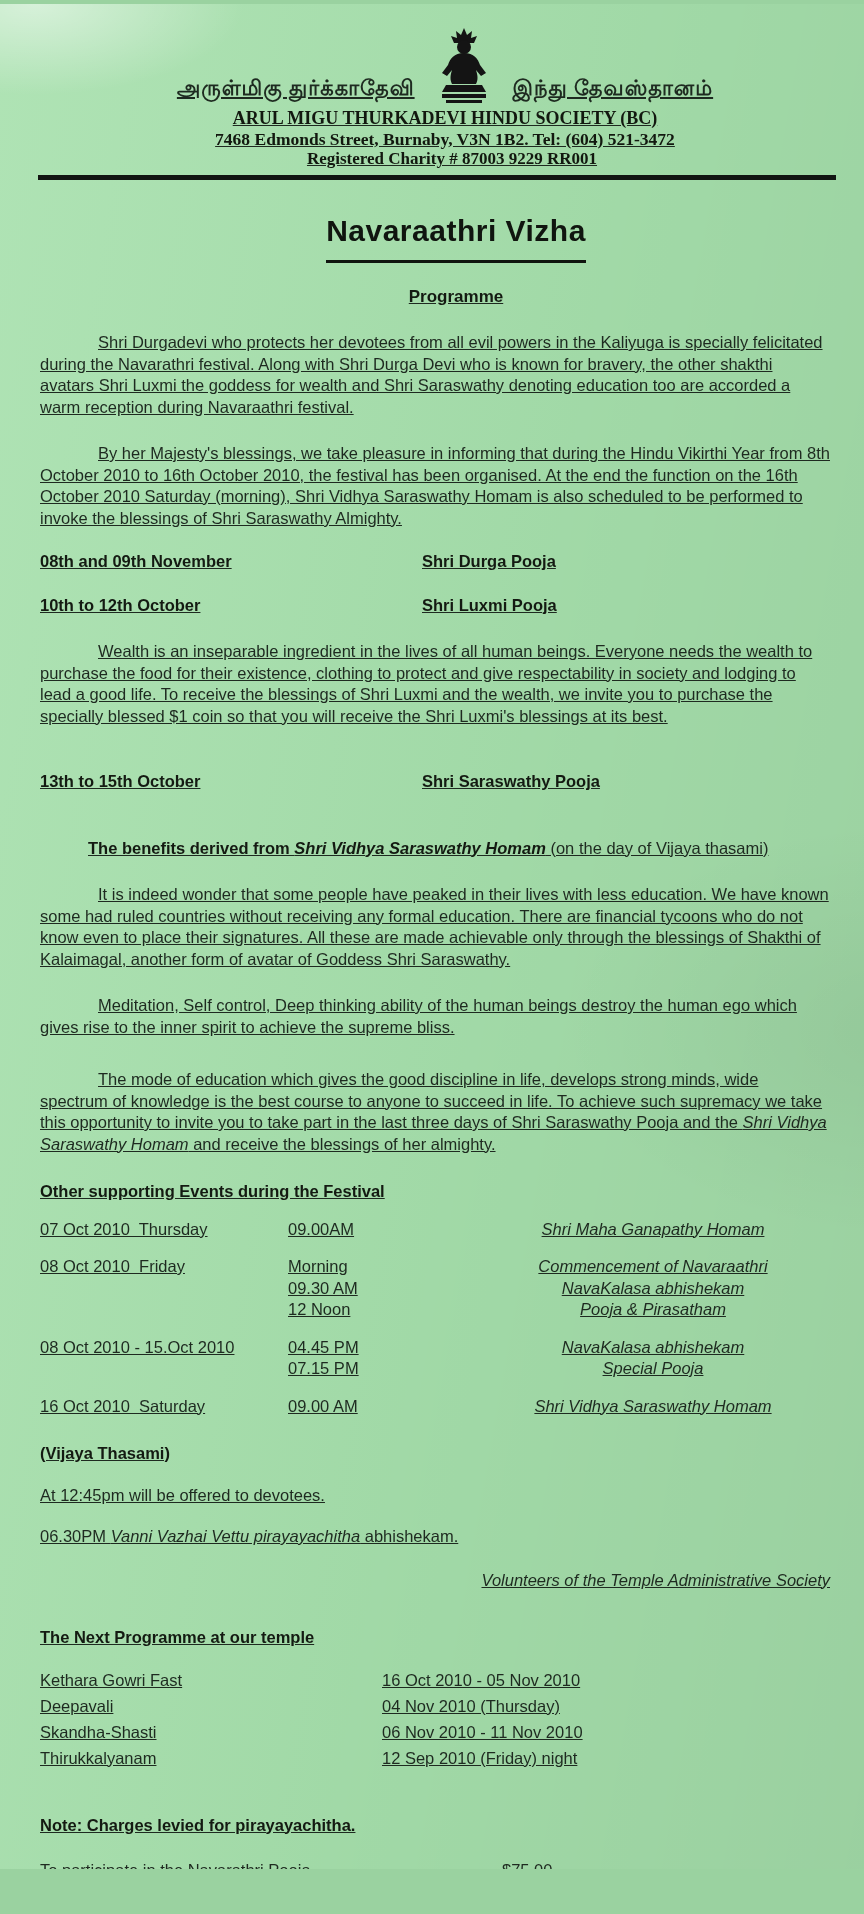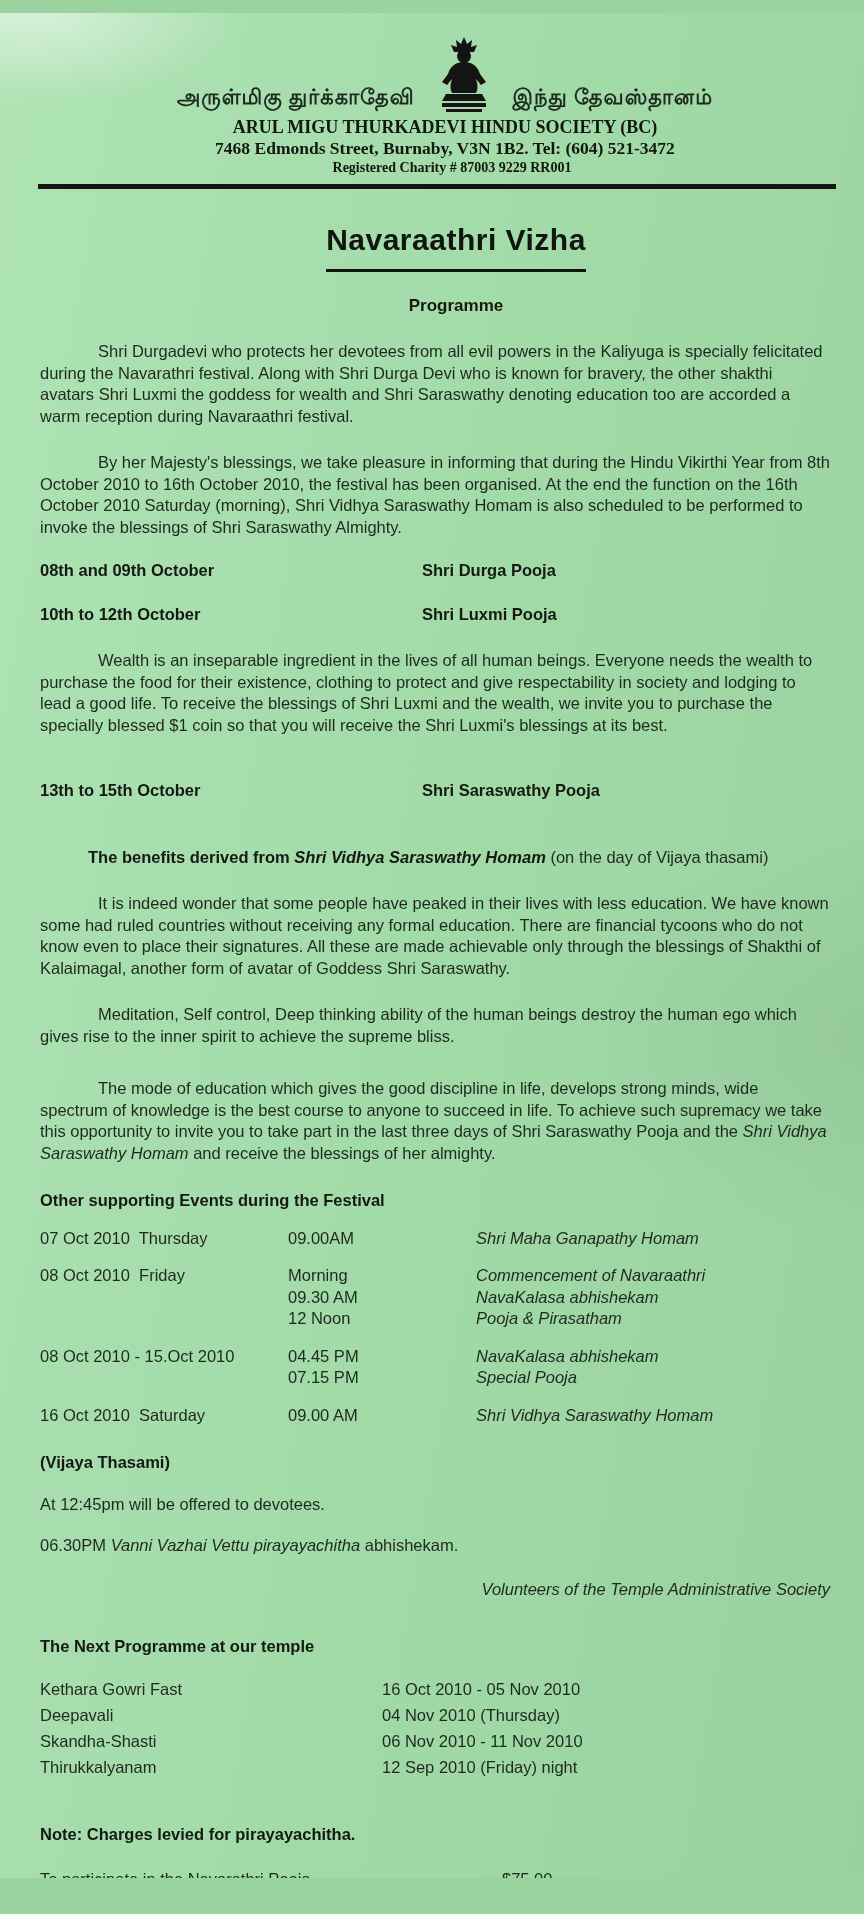"அருள்மிகு துர்க்காதேவி" .page { margin: 13px auto -> 4px auto; text-decoration: none -> underline }
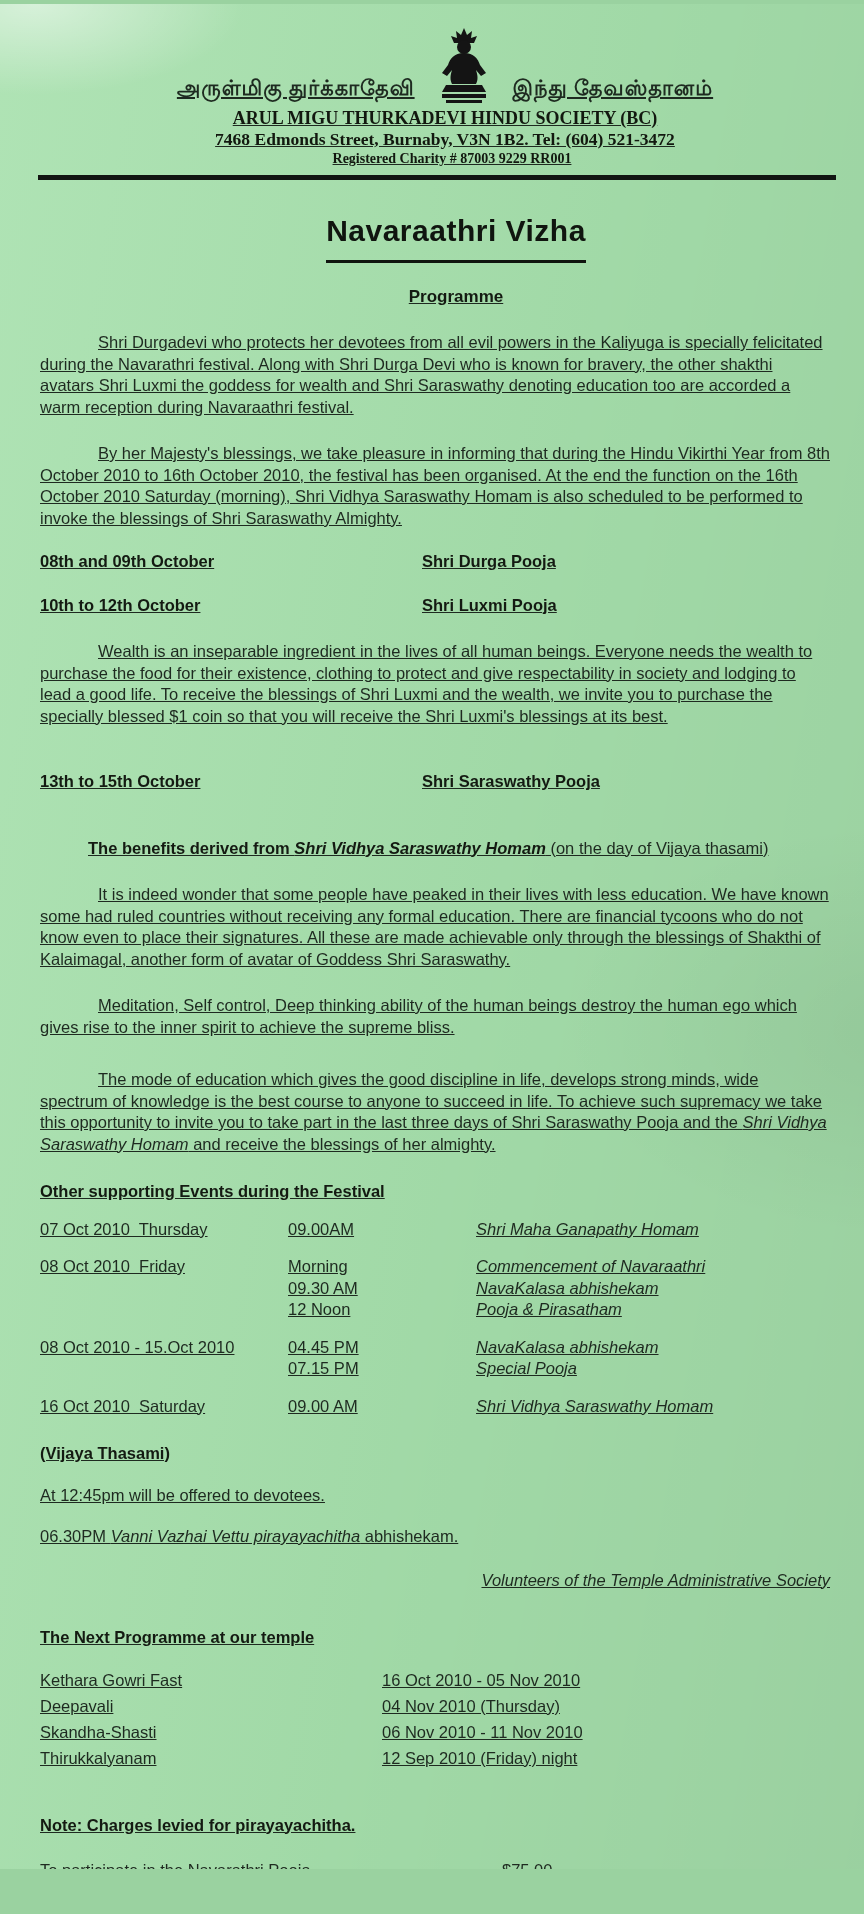"Registered Charity # 87003 9229" .org-charity { font-size: 14px -> 17px }
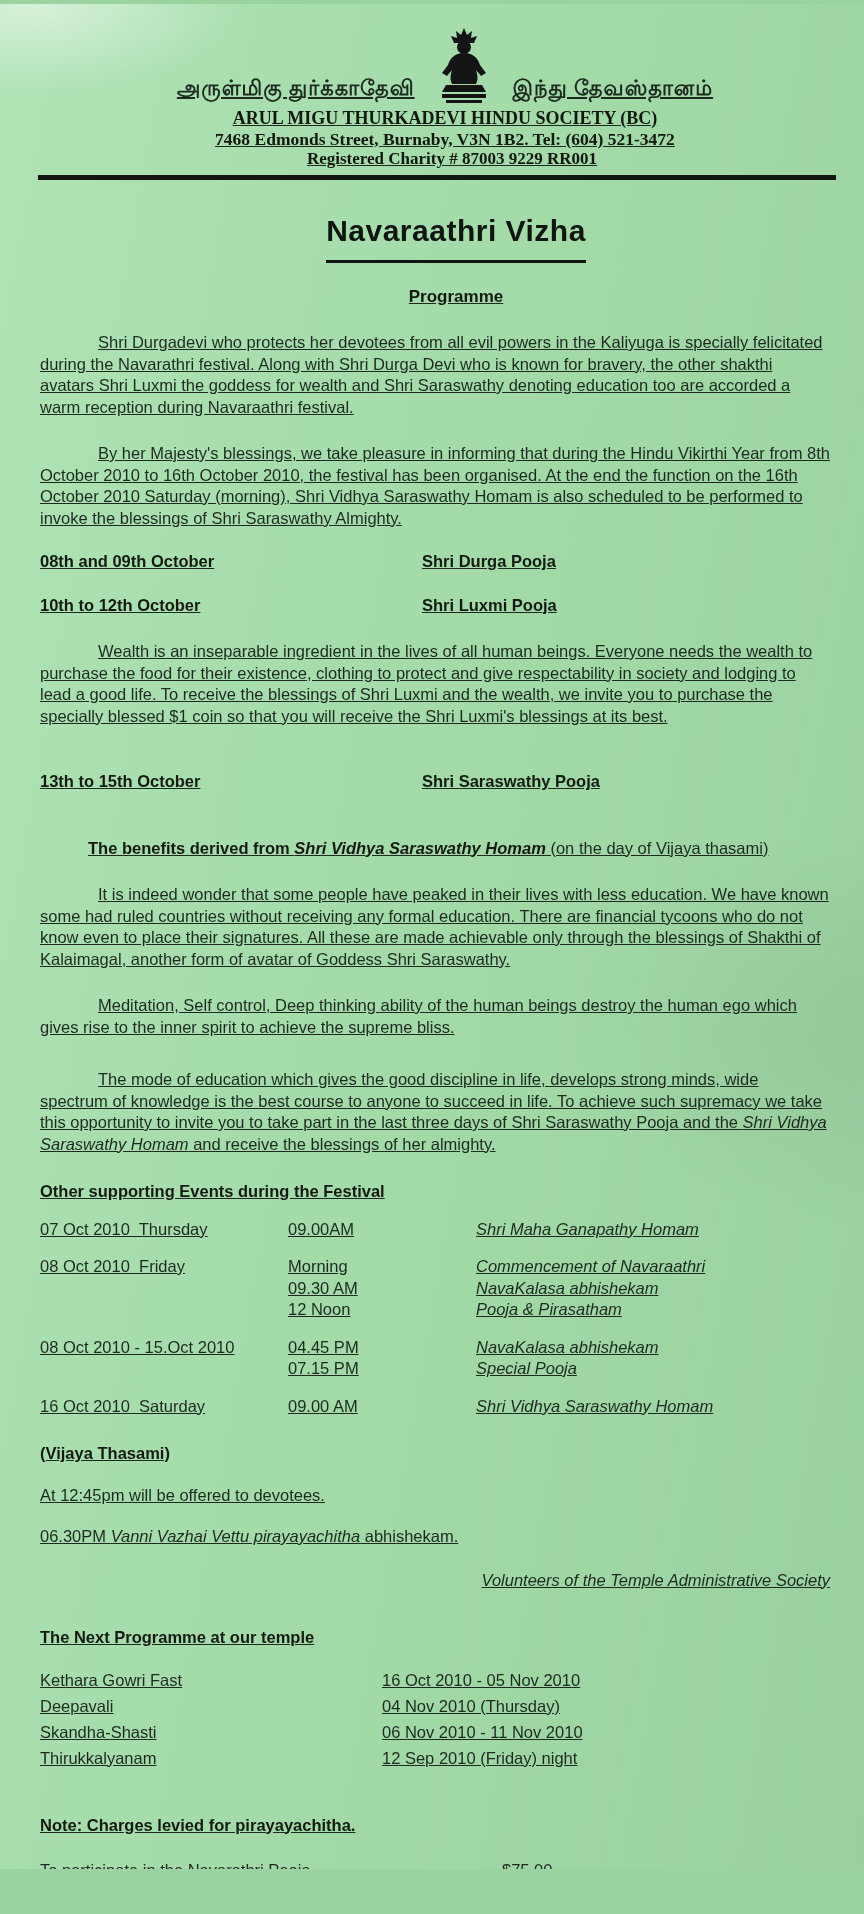"08th and 09th October" span { text: October -> November }
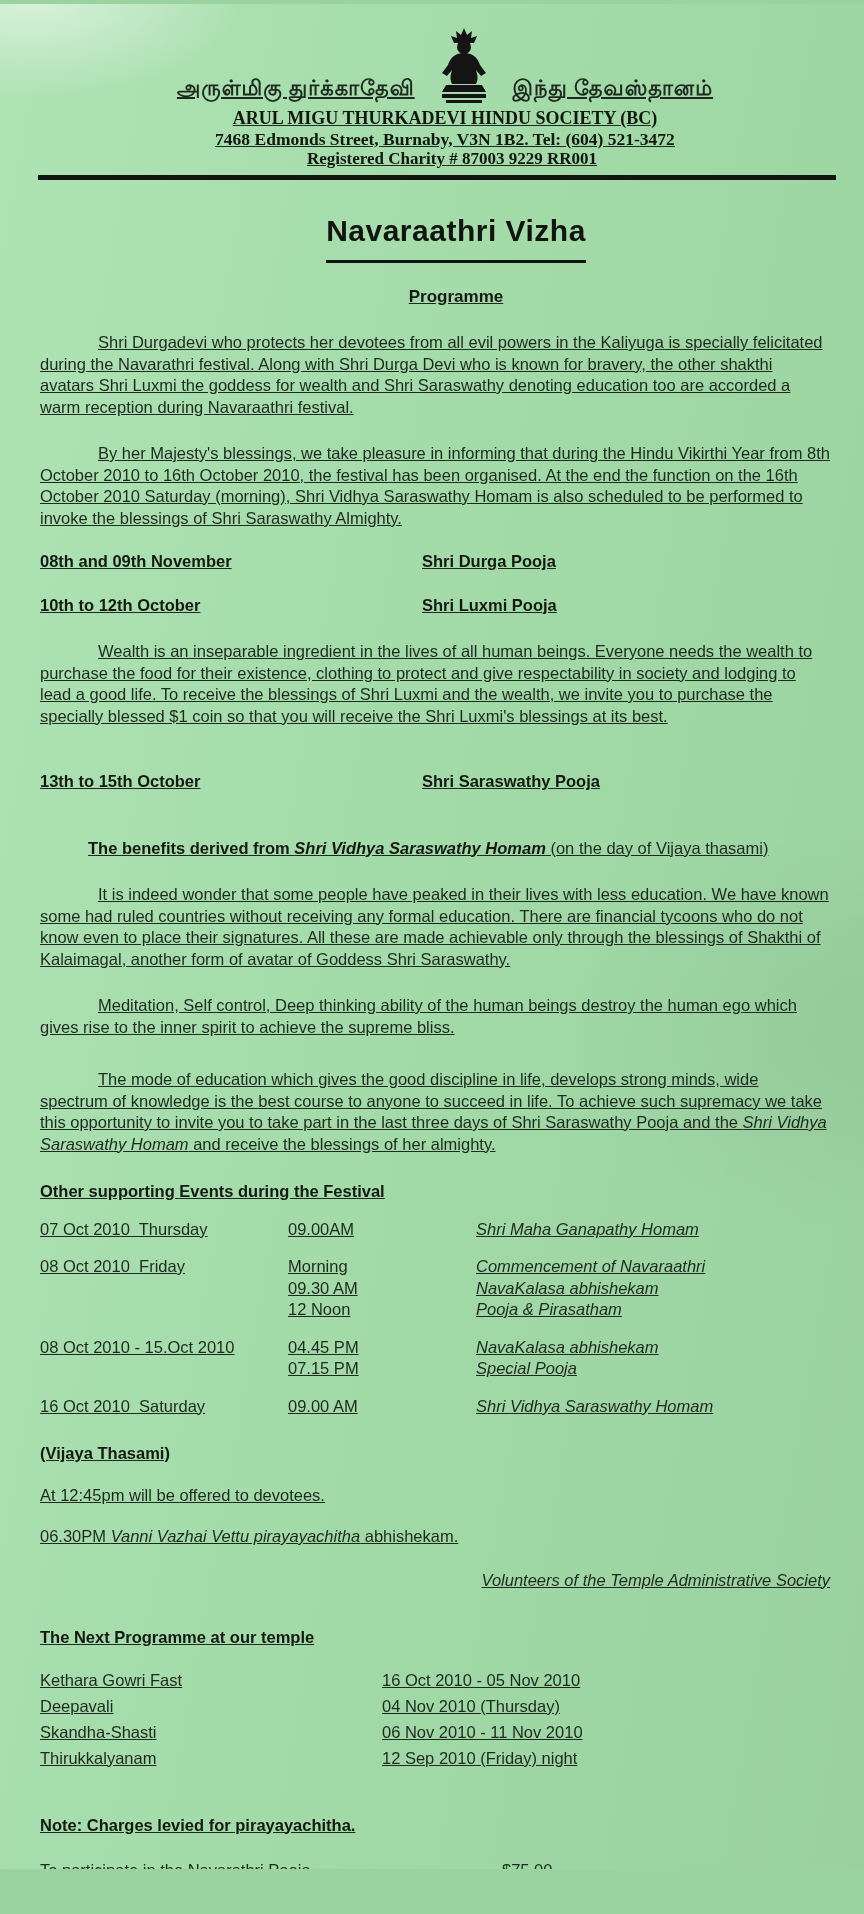"Shri Vidhya Saraswathy Homam" .it { text-align: none -> center }
